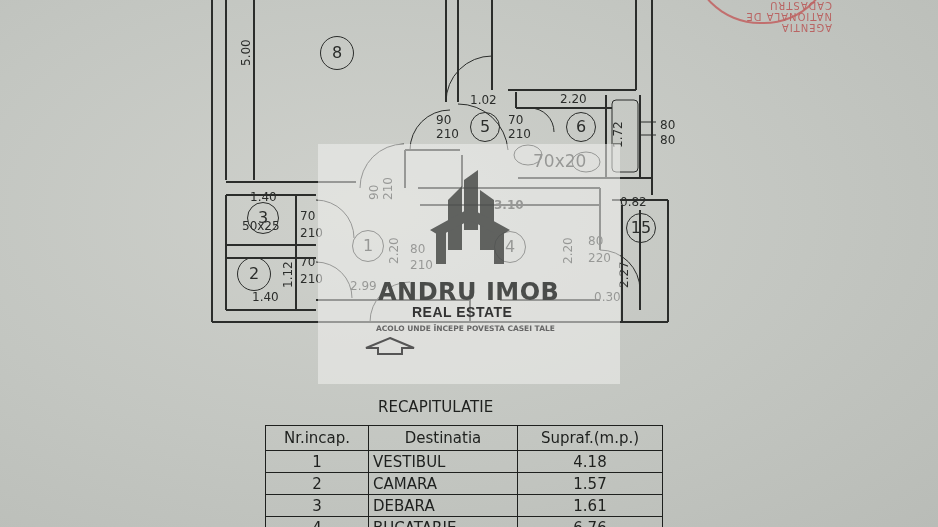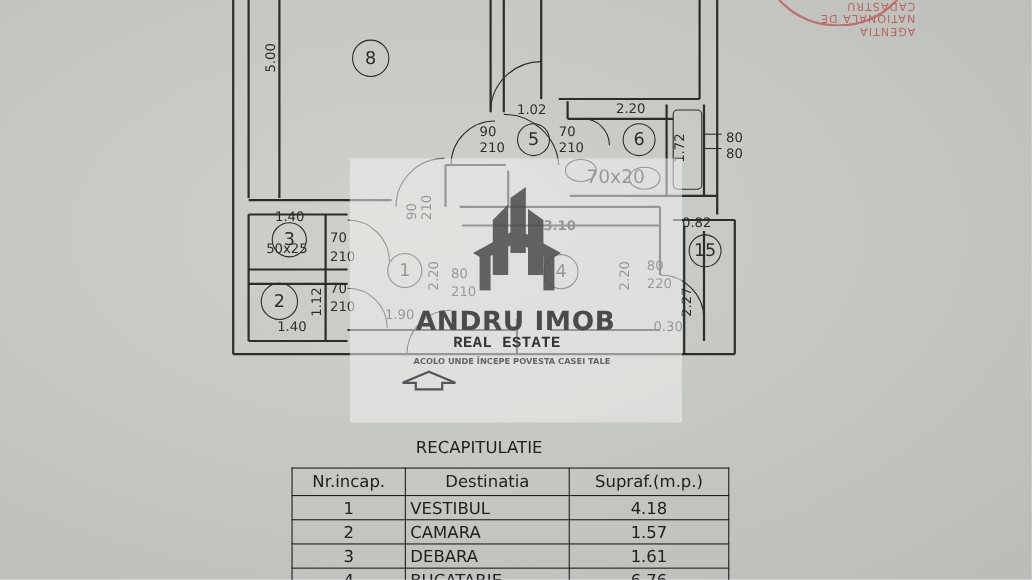"1.90" span.lbl { text: 1.90 -> 2.99 }
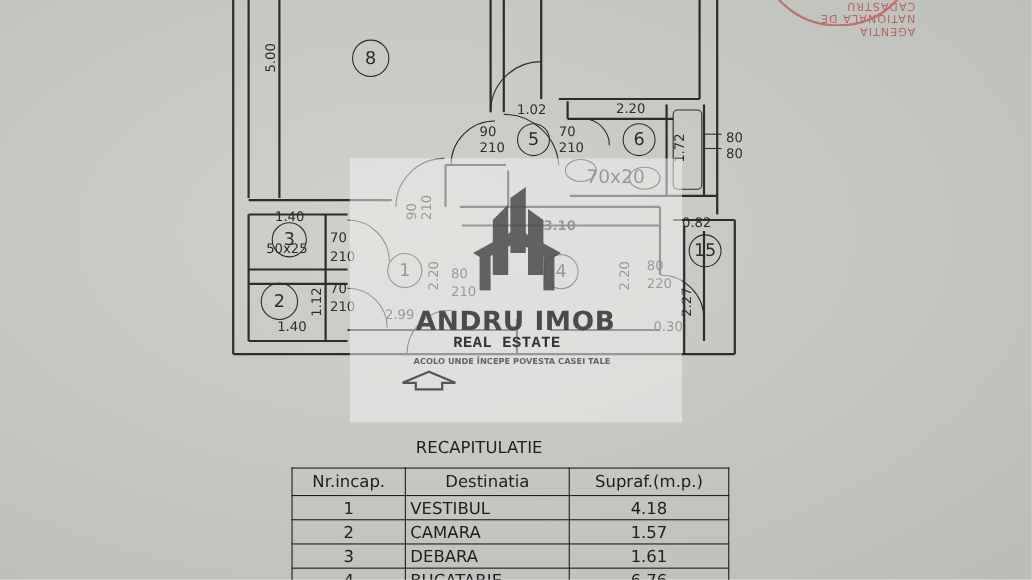"REAL ESTATE" .wm-sub { font-family: Liberation Mono, monospace -> Liberation Sans, sans-serif }
